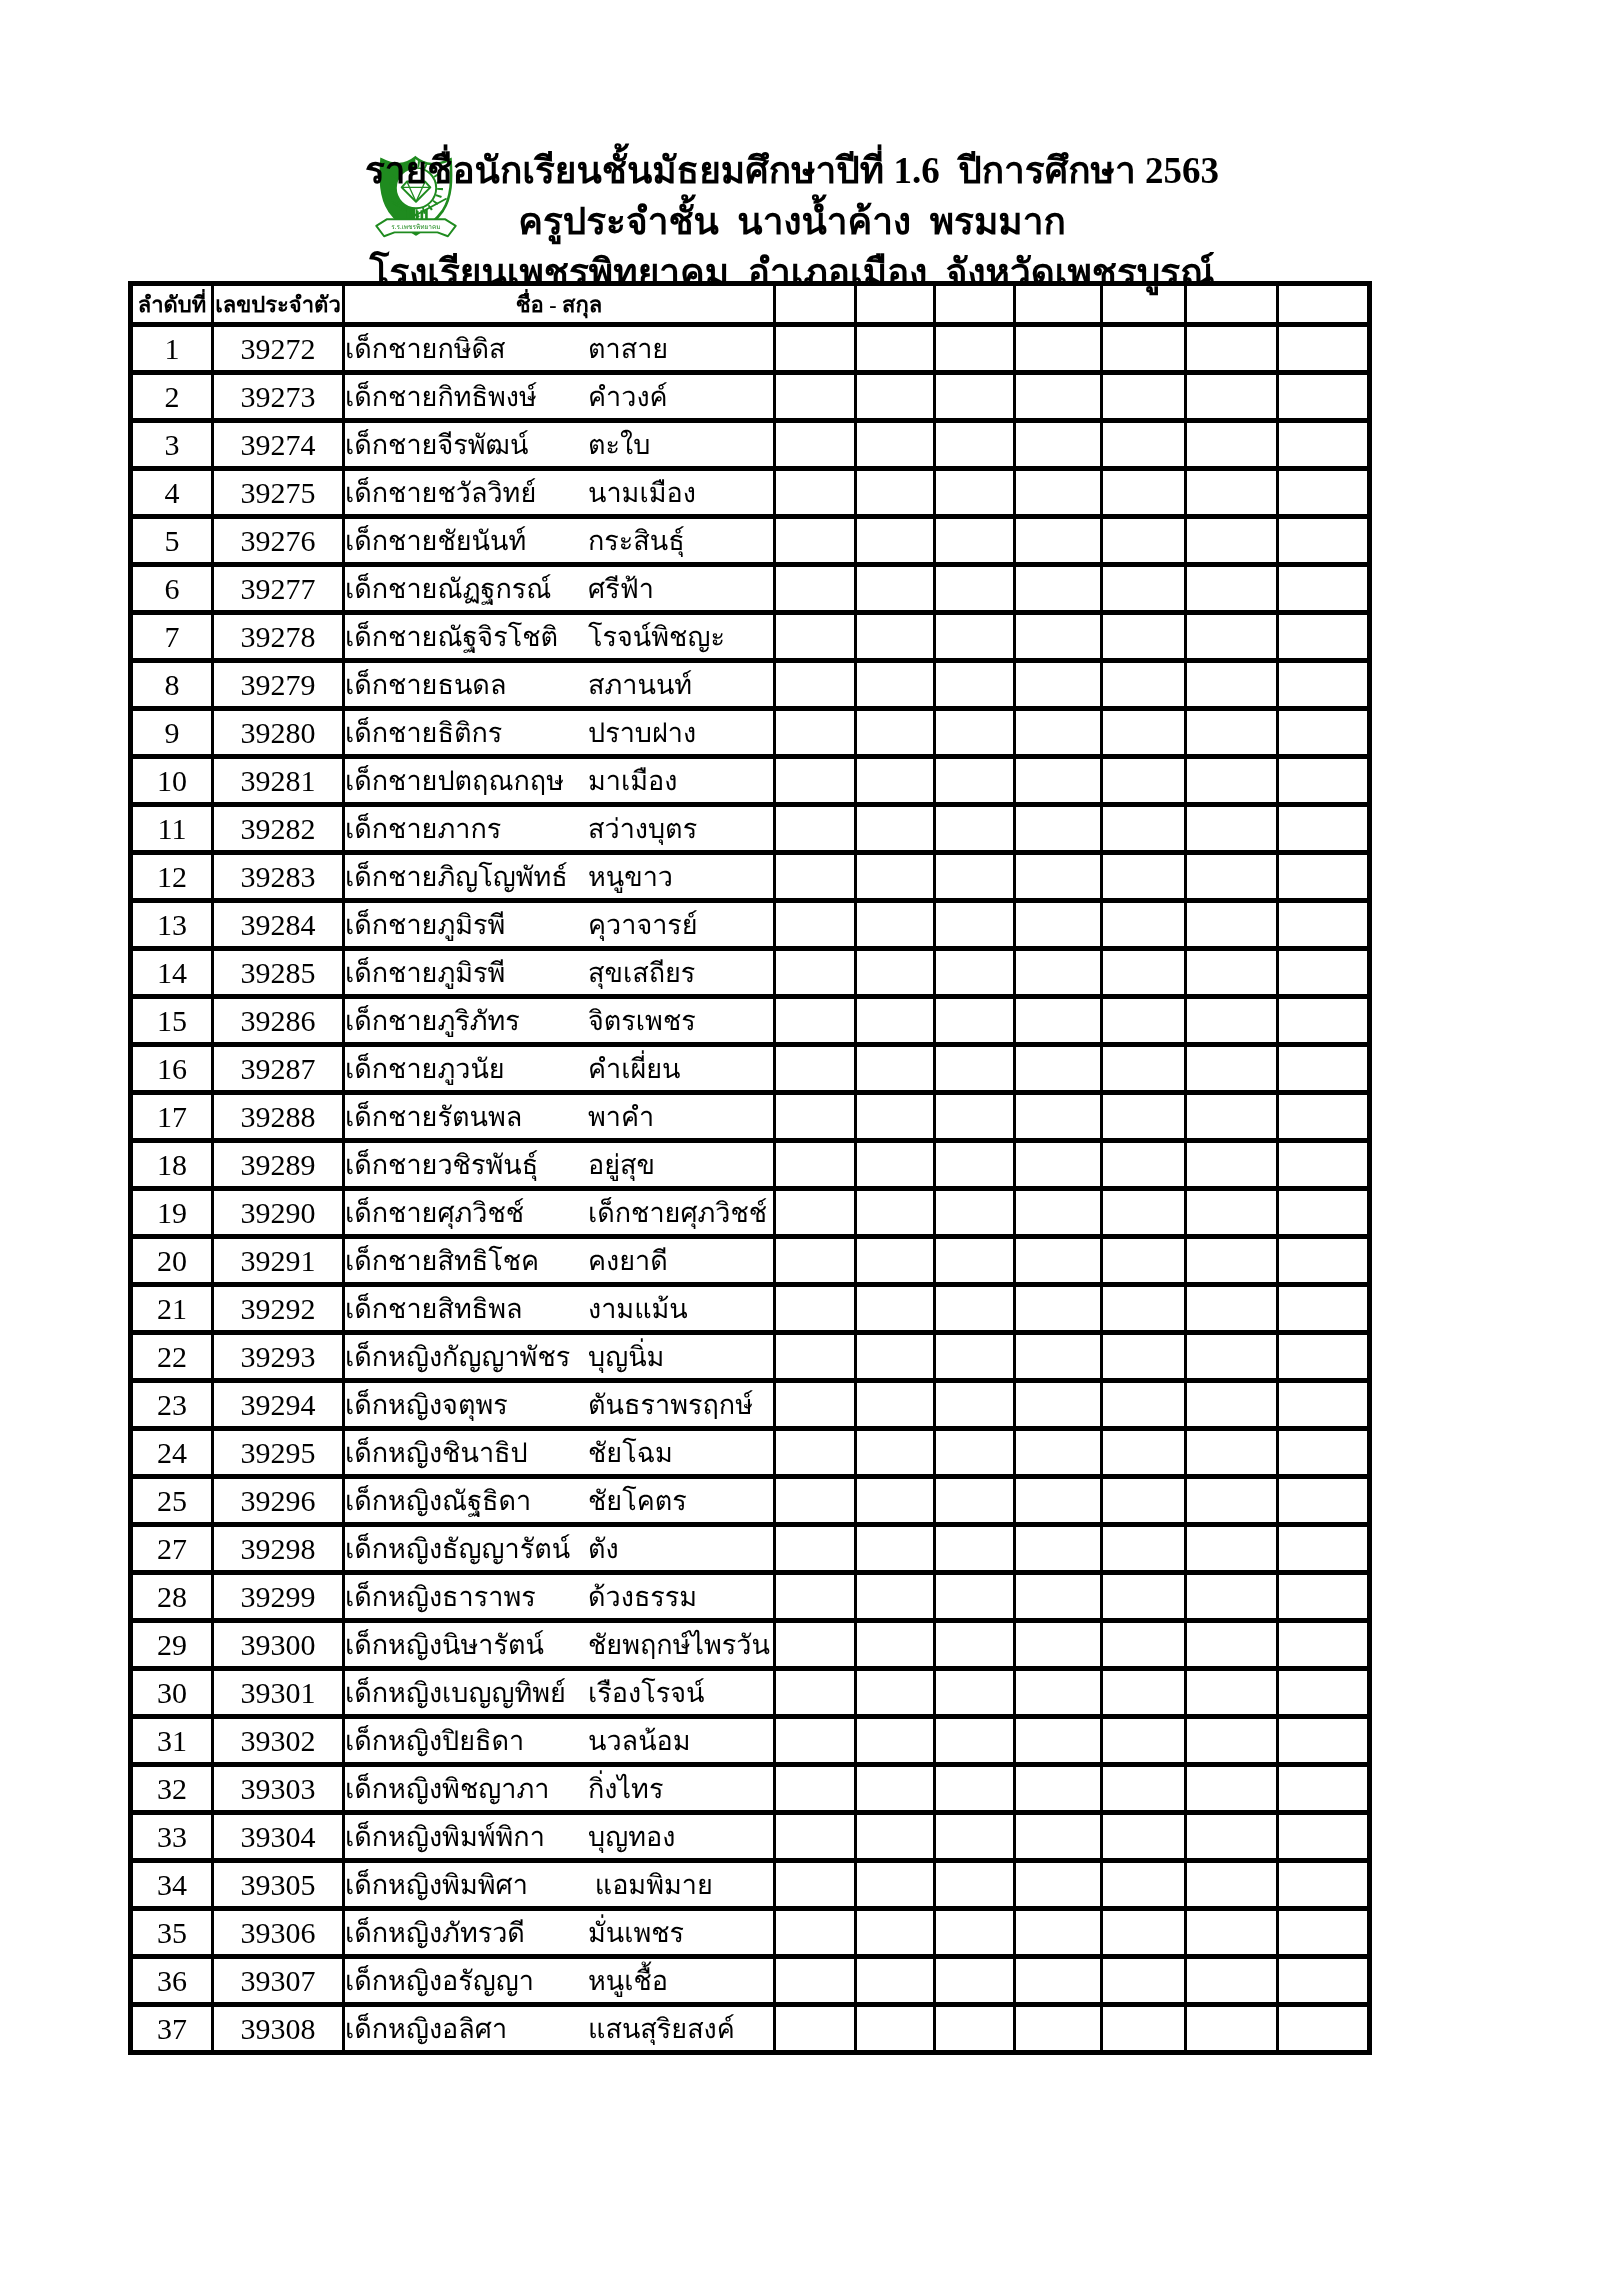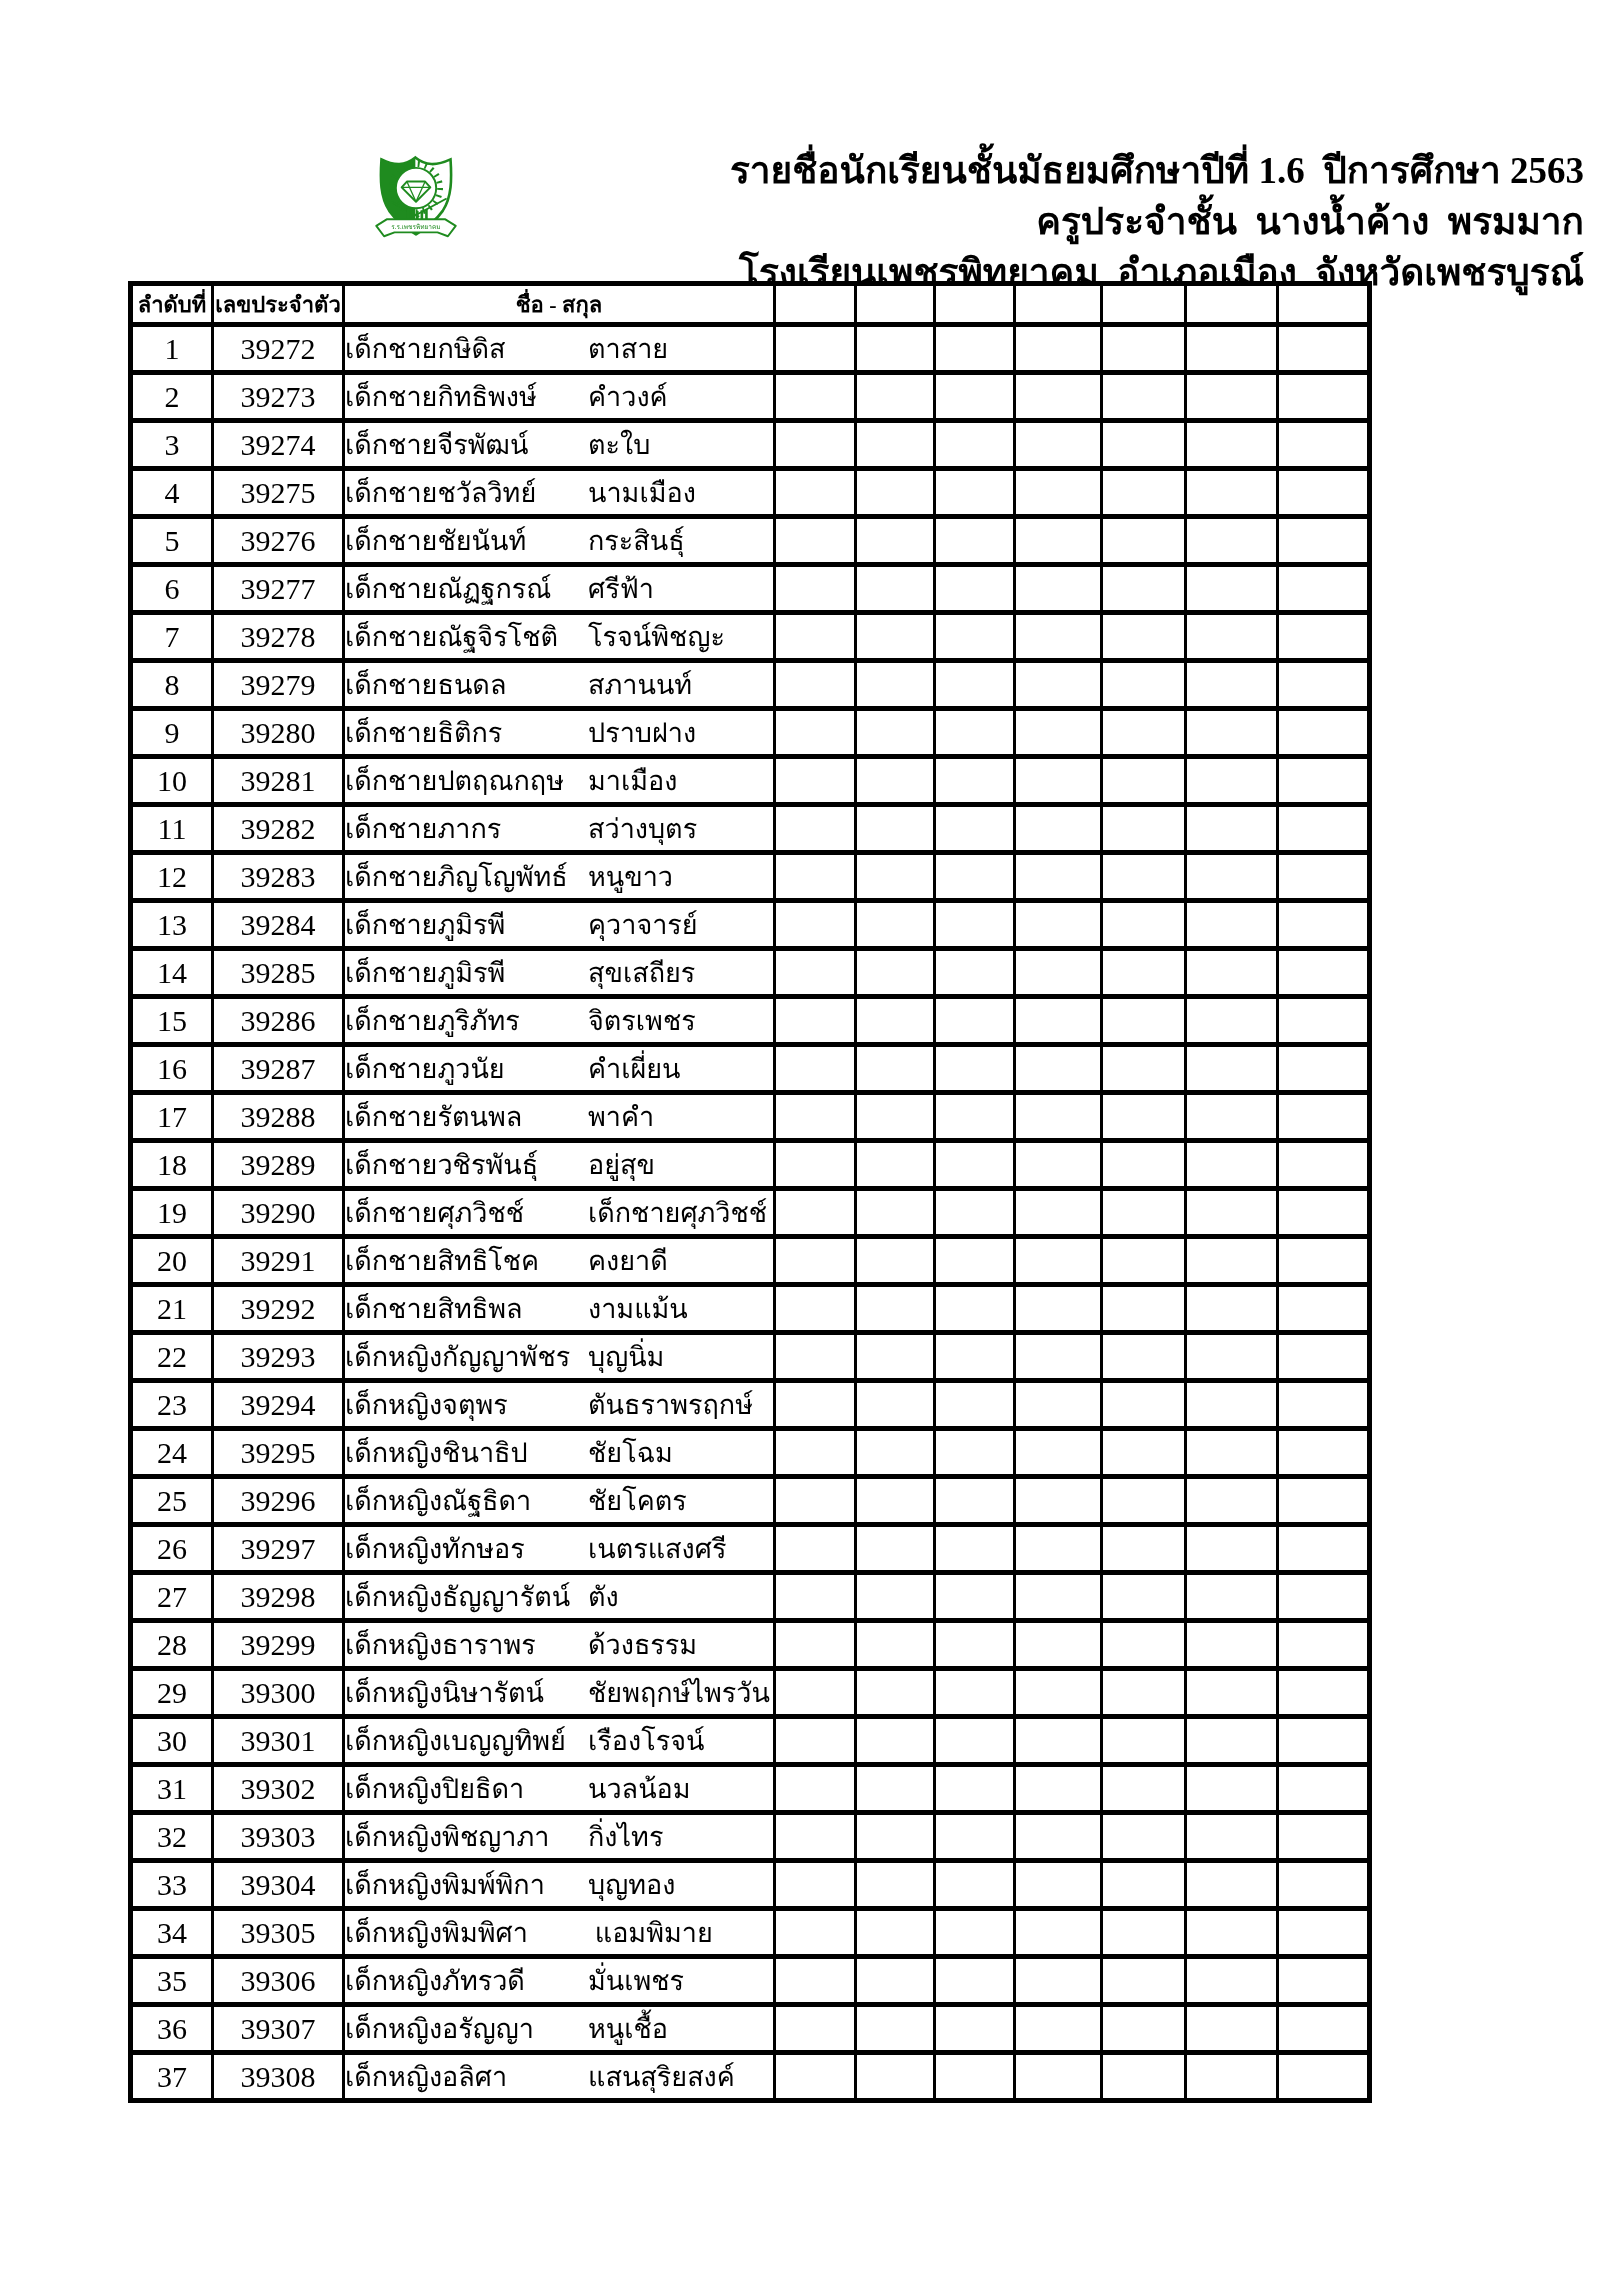"รายชื่อนักเรียนชั้นมัธยมศึกษาปีที่ 1.6" .doc-header { text-align: right -> center }
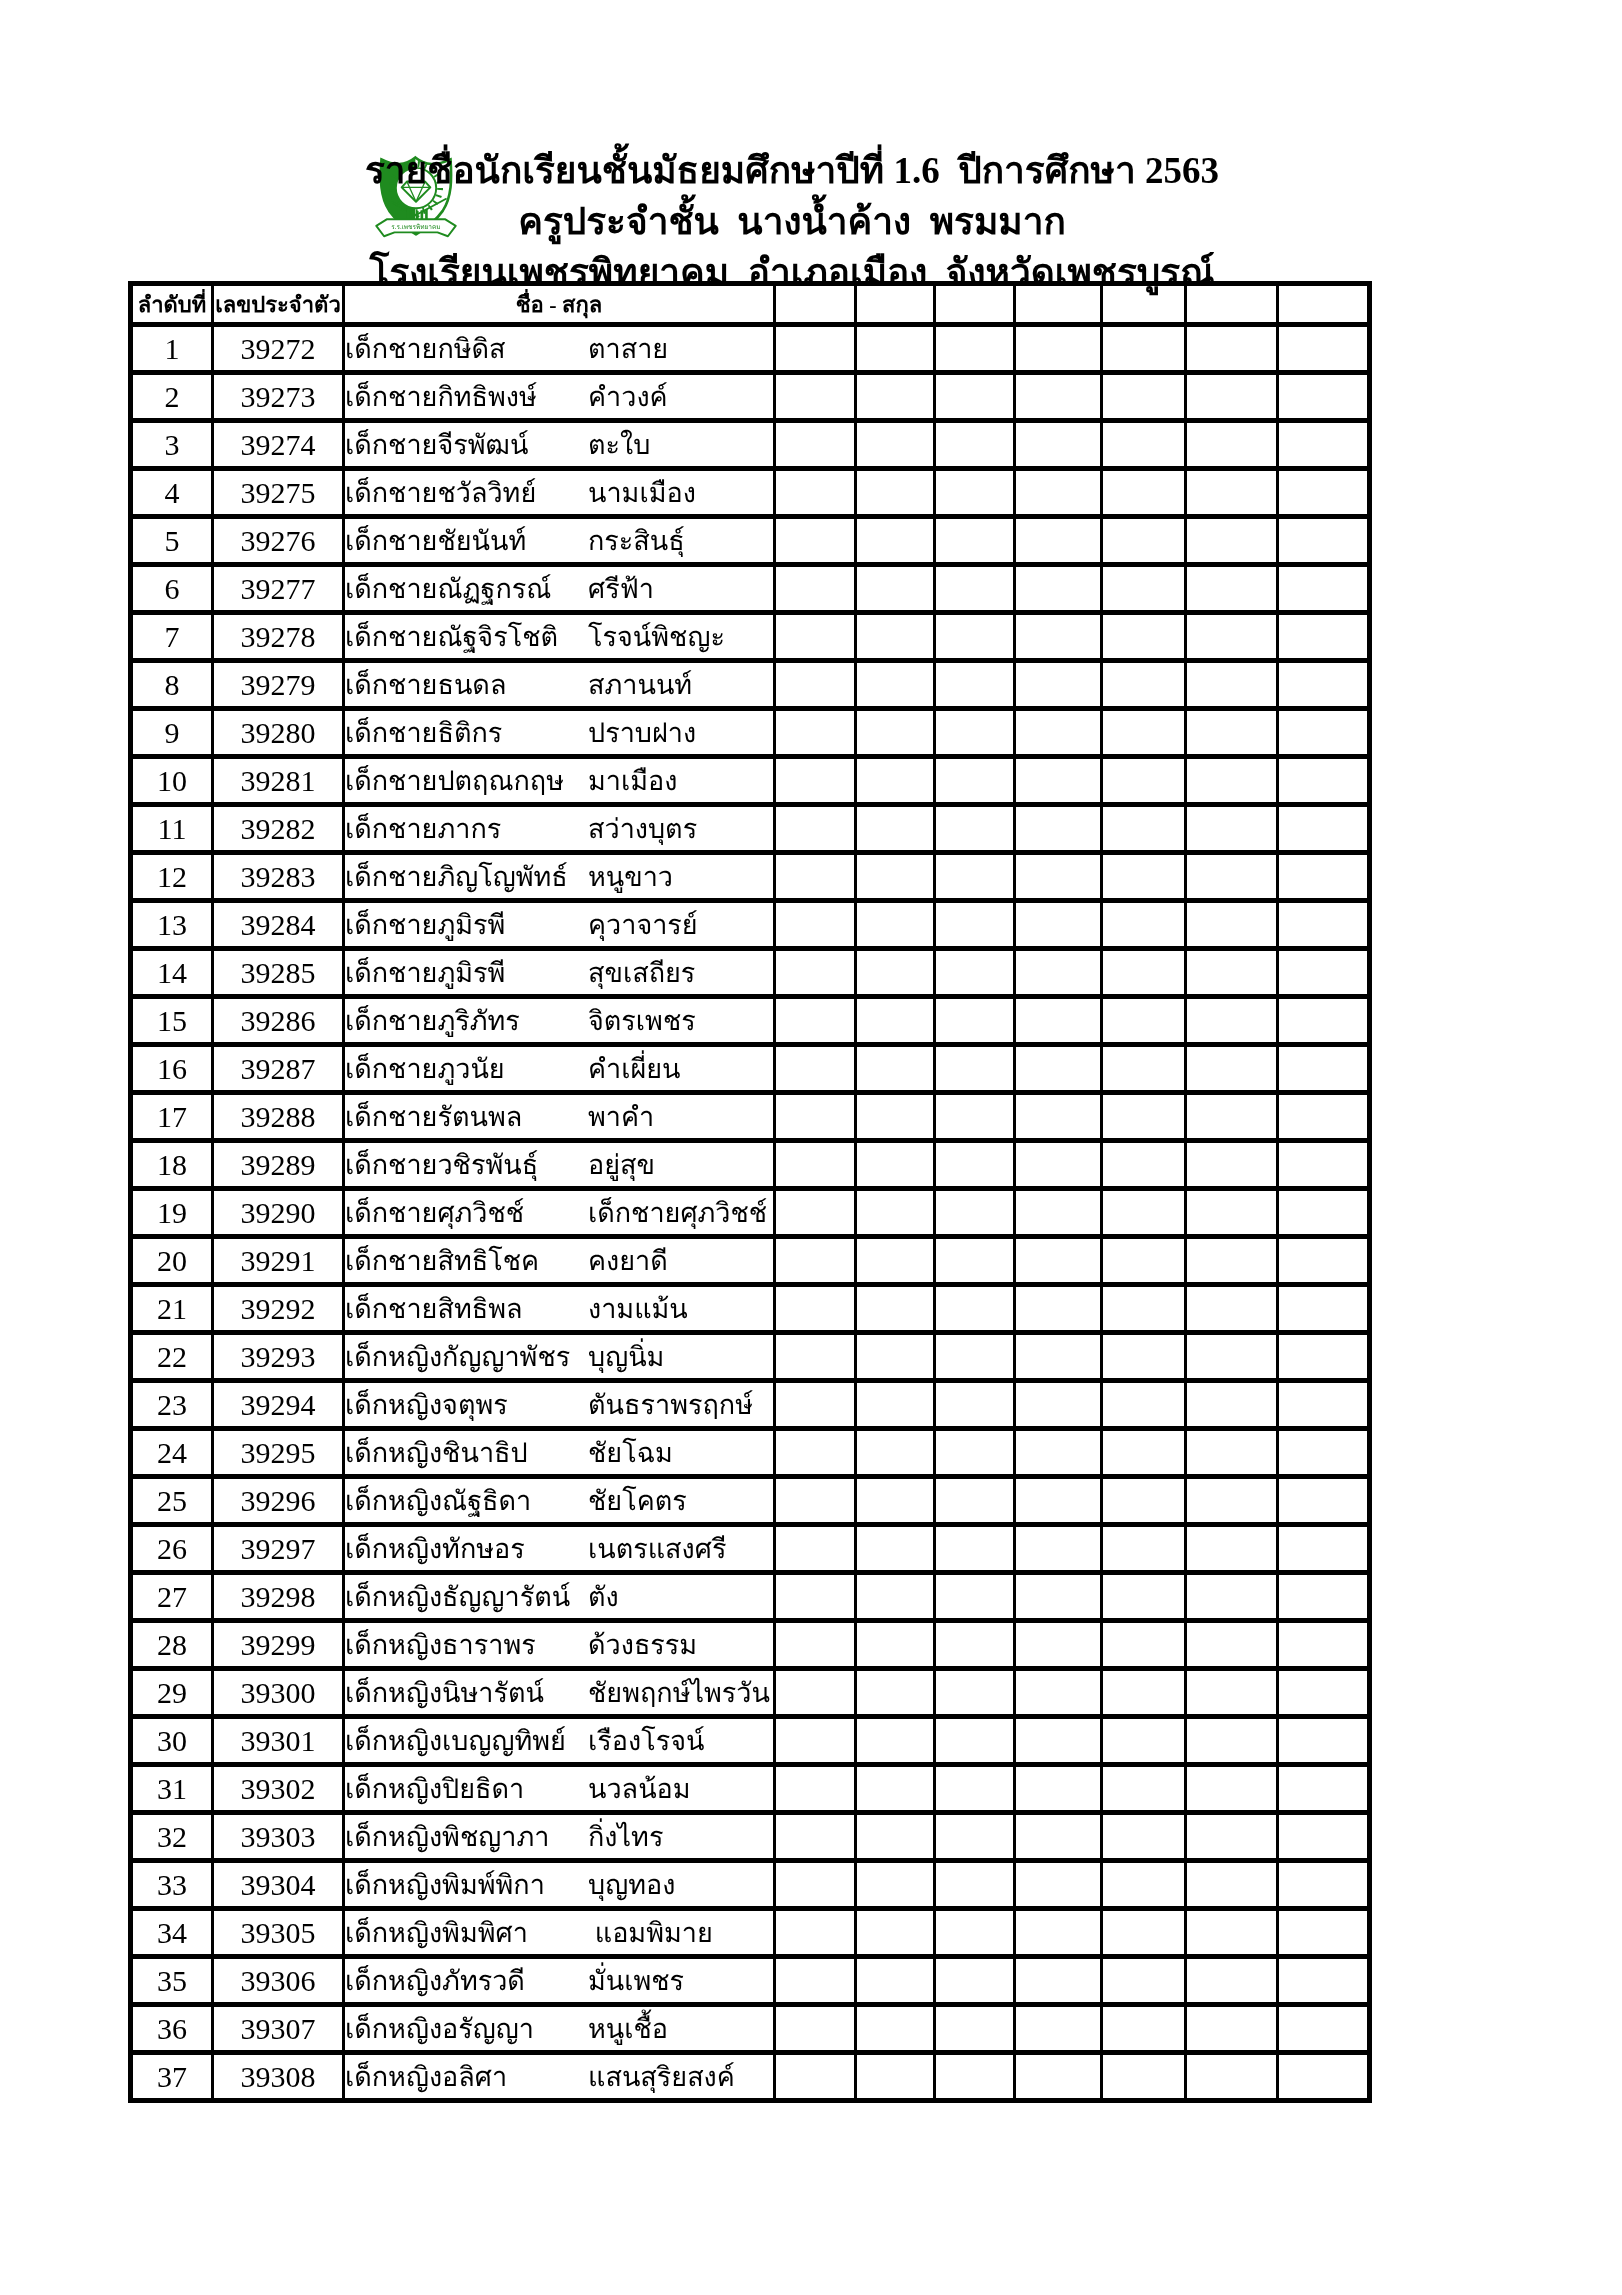"26" tr { html: <tr> <td>26</td> <td>39297</td> <td><span>เด็กหญิงทักษอร</span><span>เนตรแสงศรี</span></td> <td></td> <td></td> <td></td> <td></td> <td></td> <td></td> <td></td> </tr> -> none }
